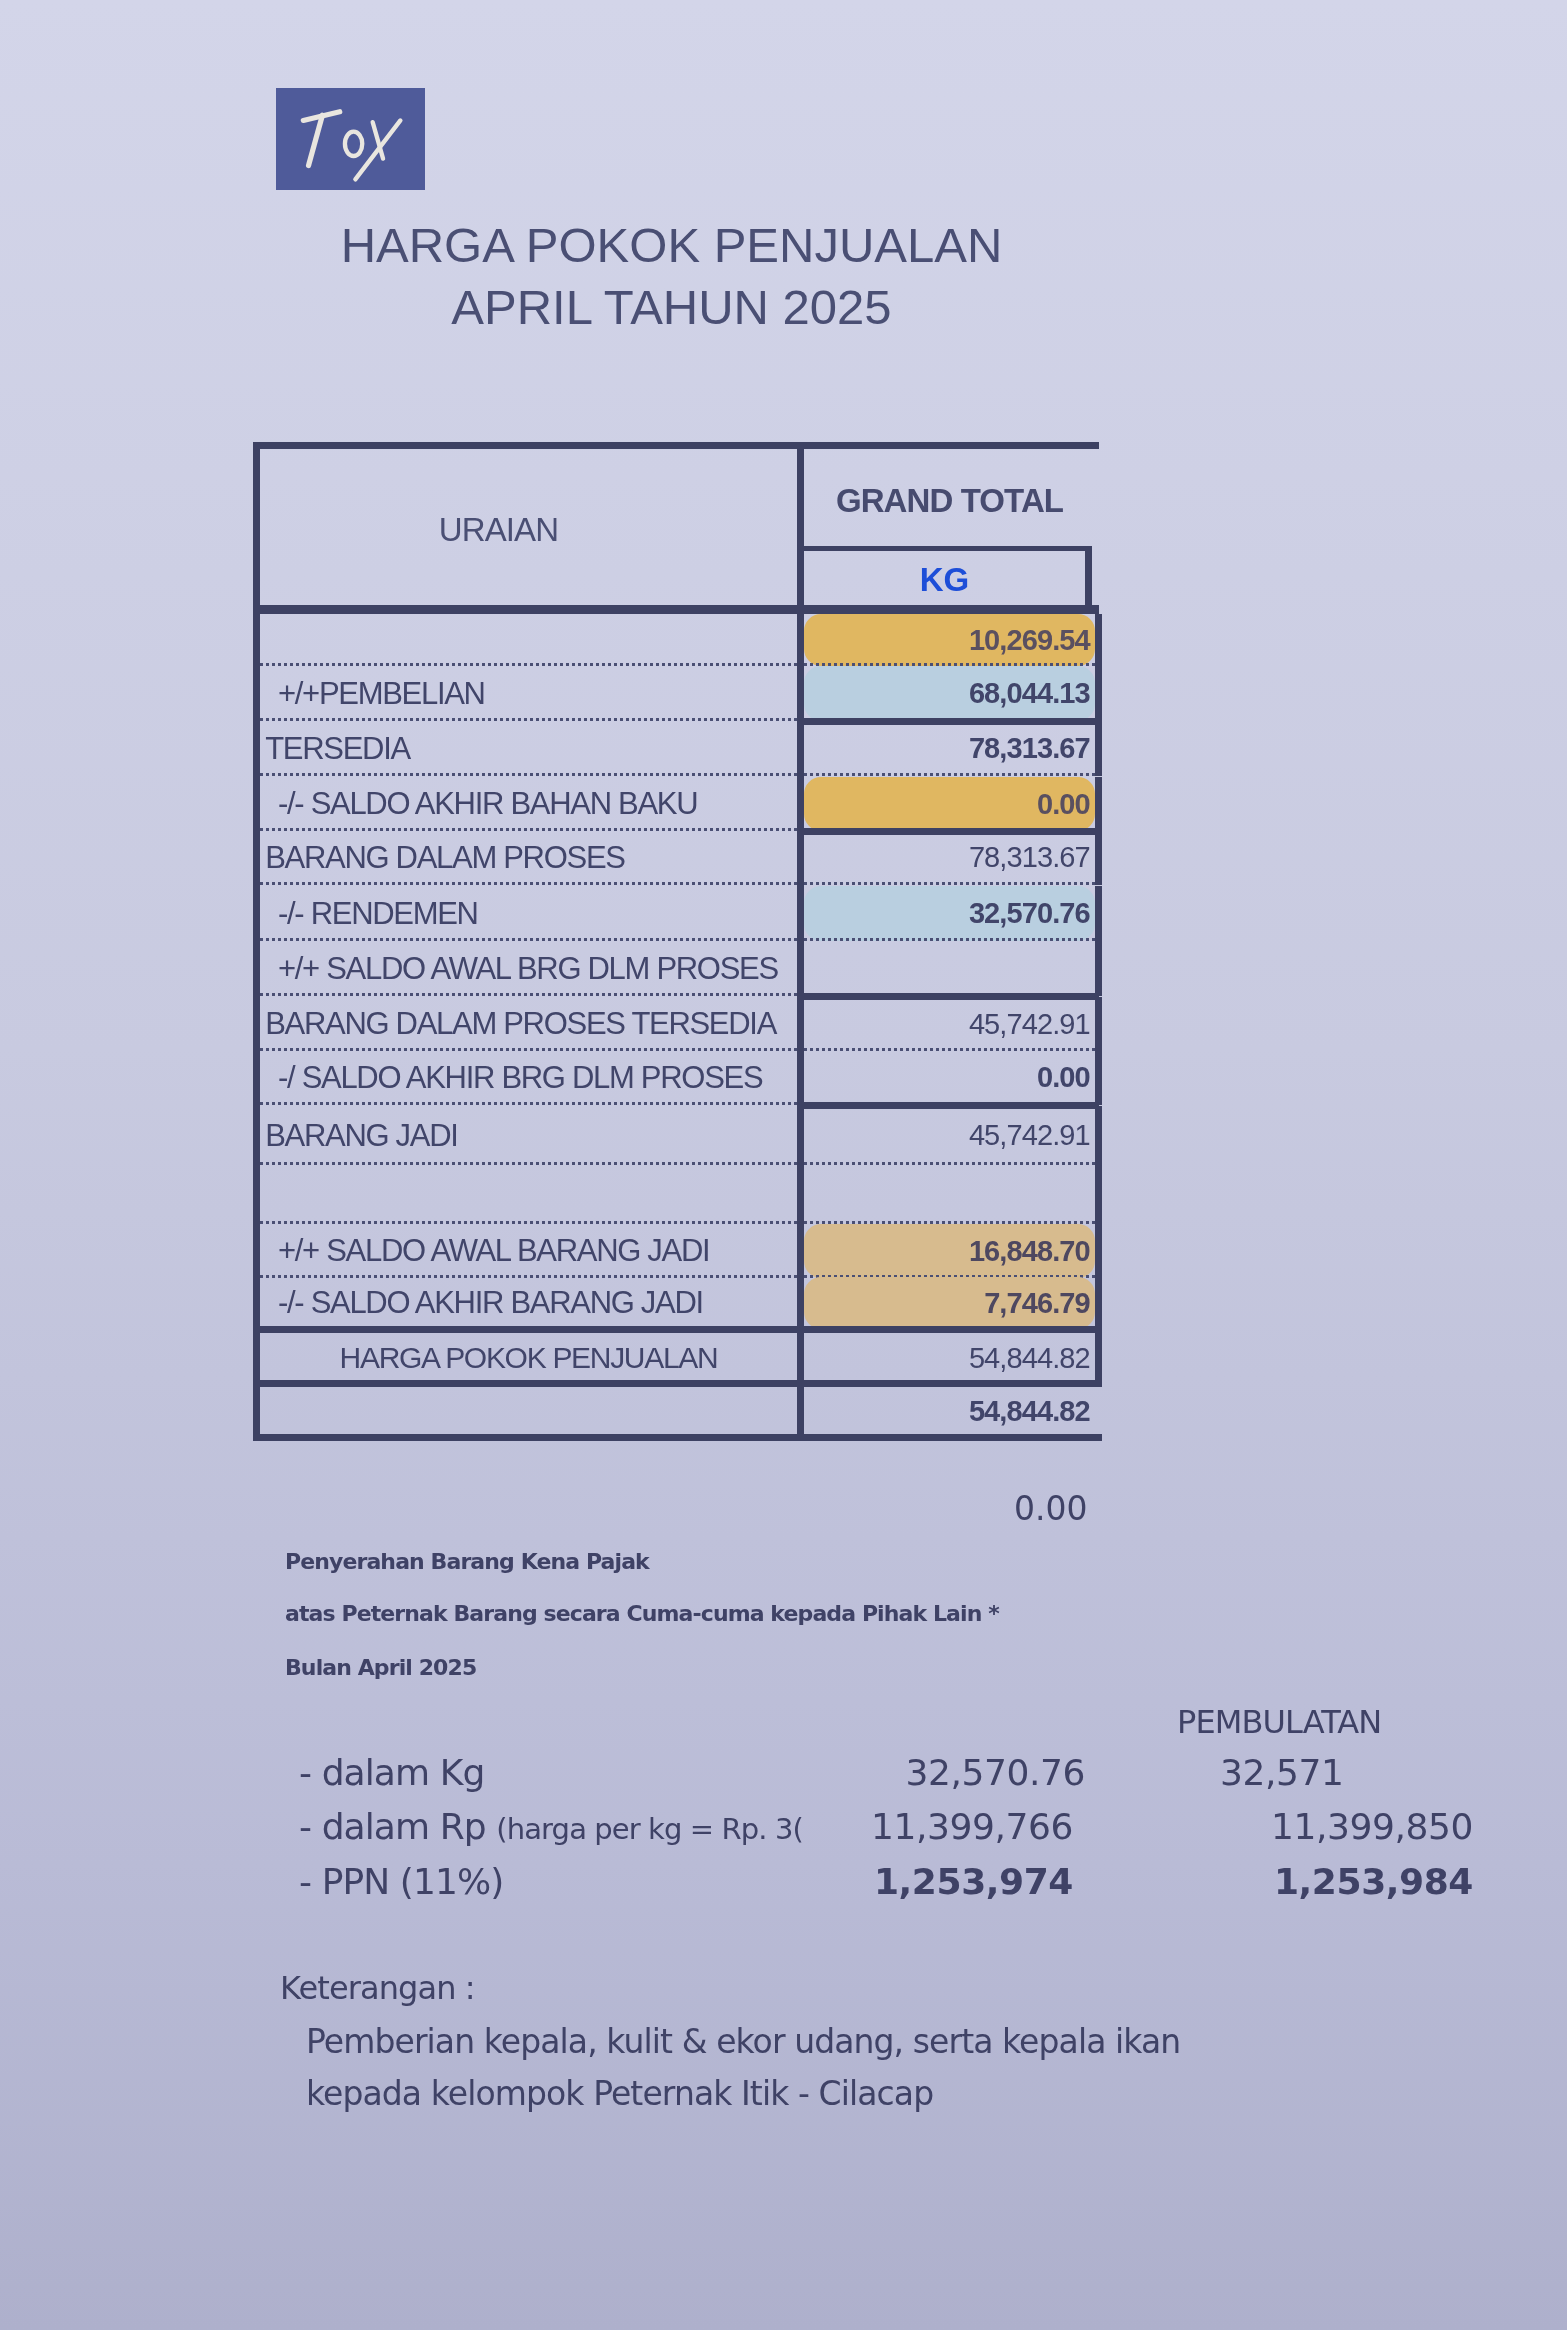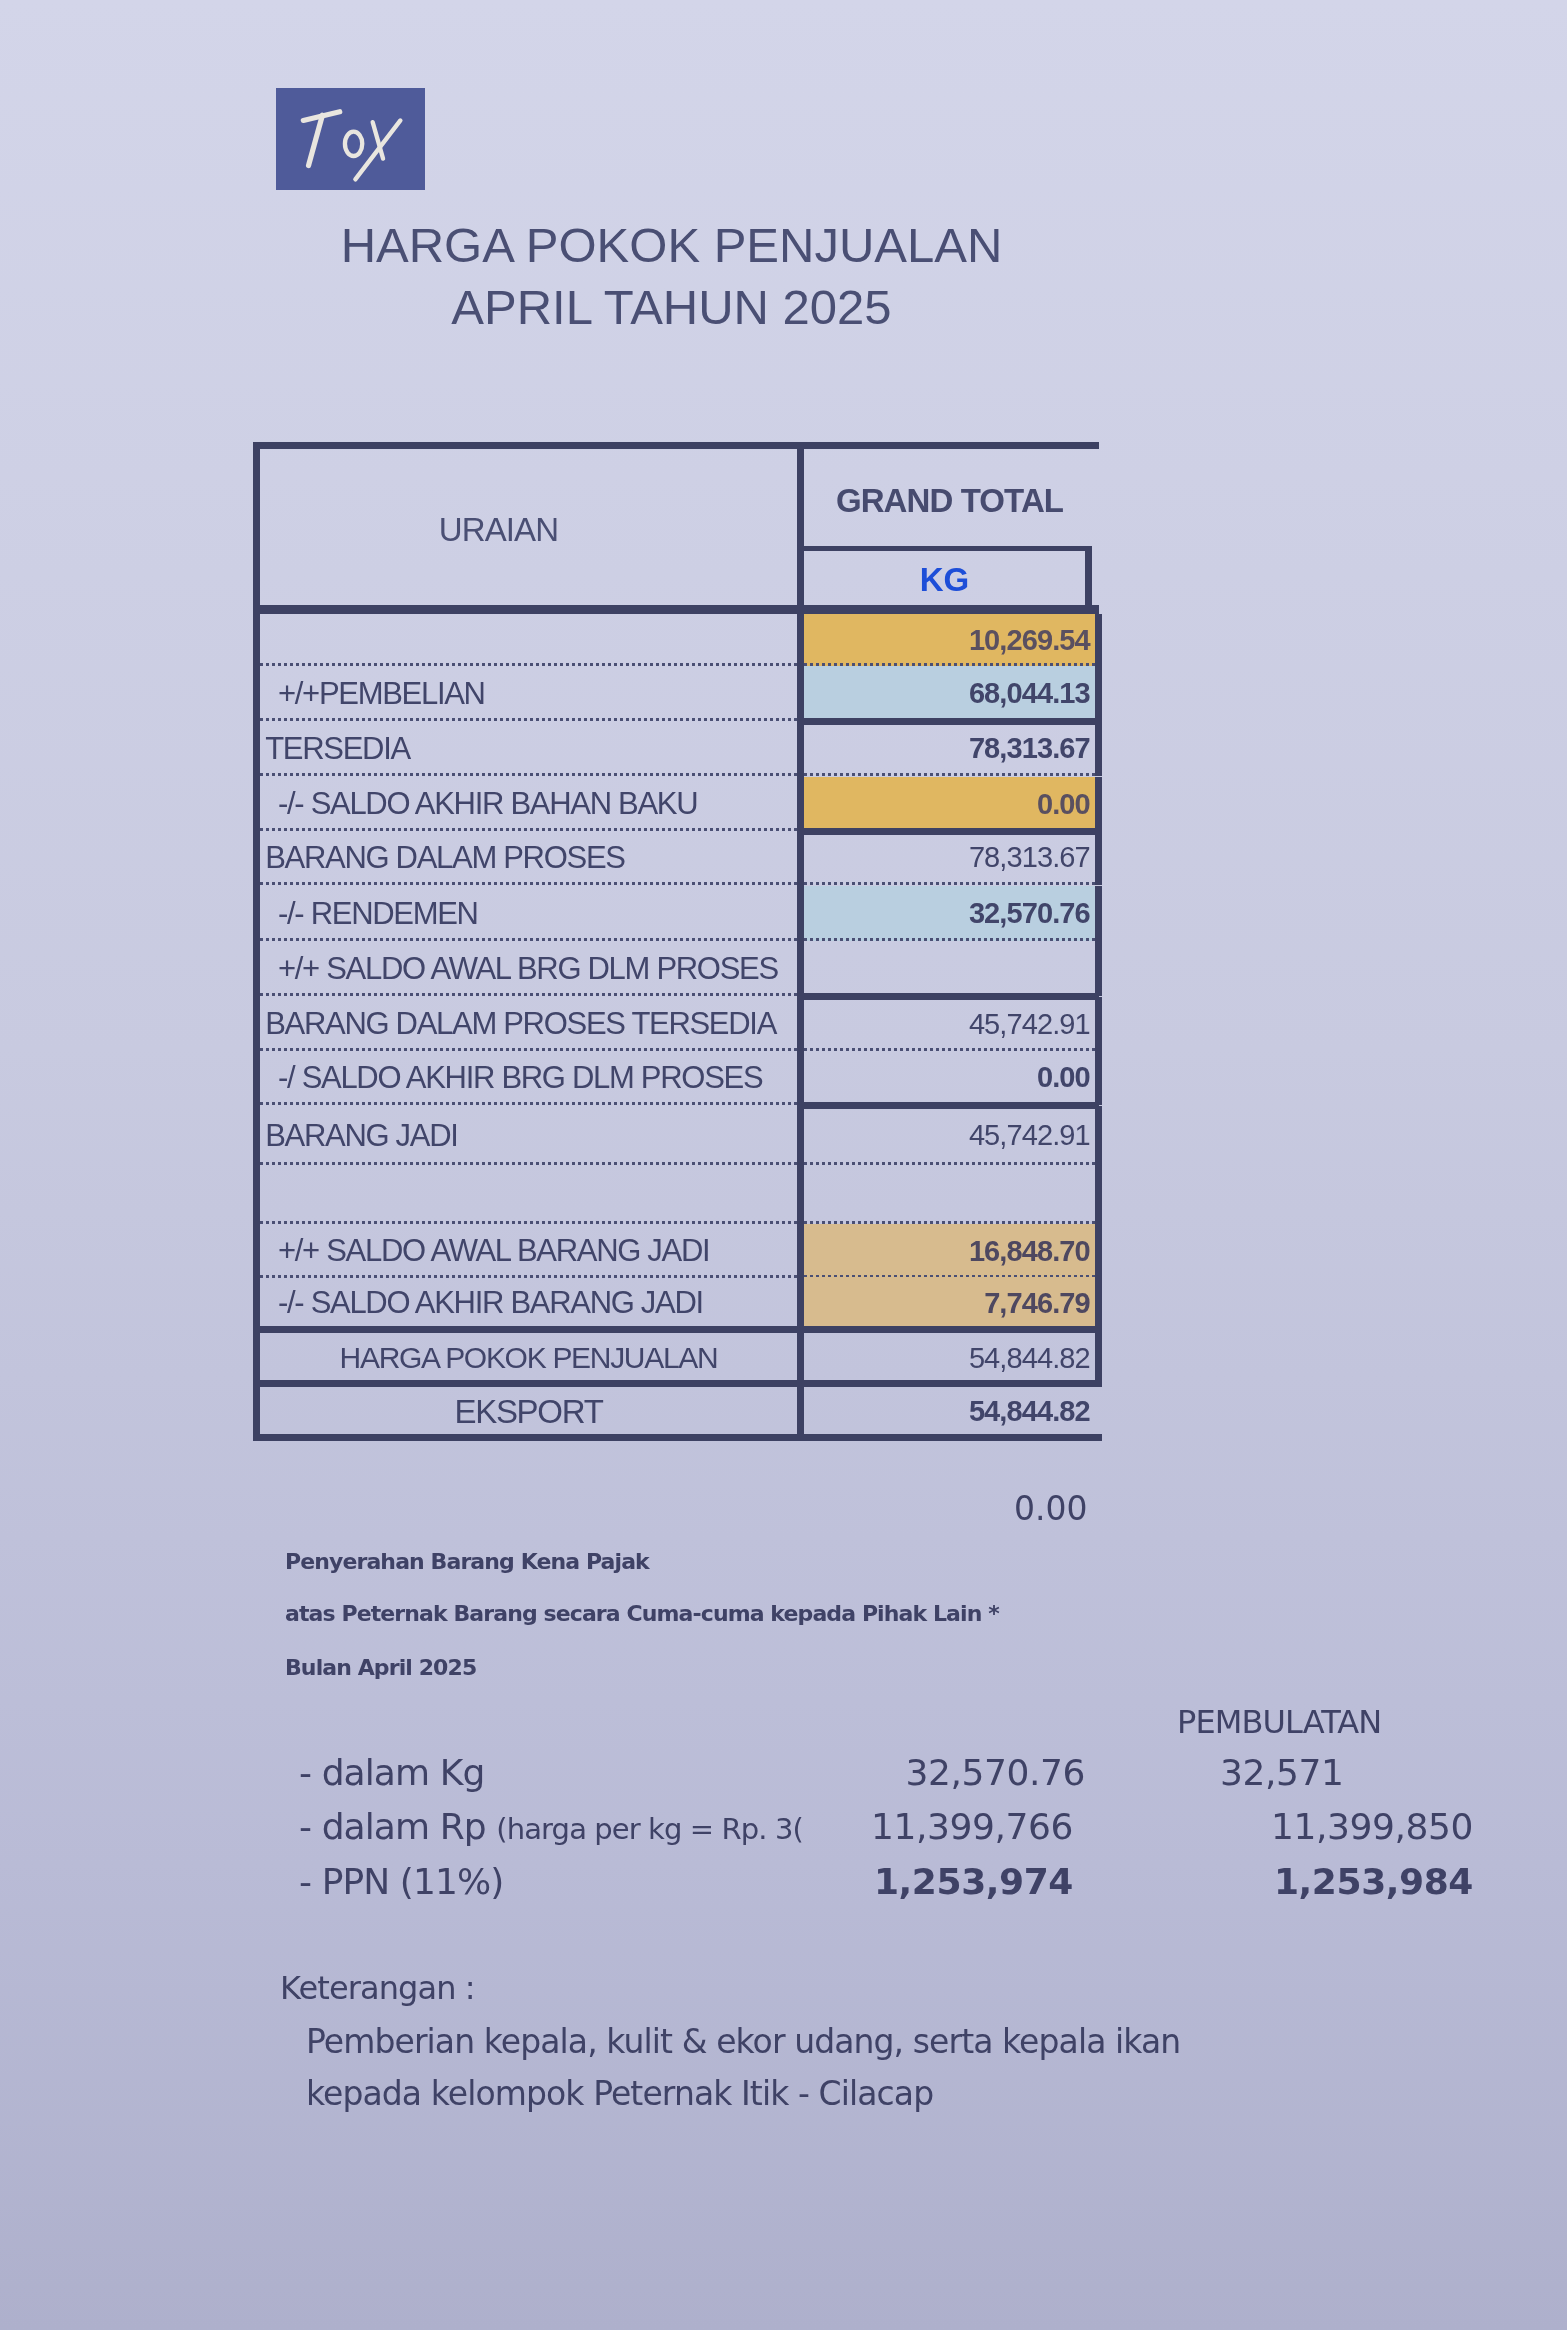"10,269.54" .row .val { border-radius: none -> 17px }
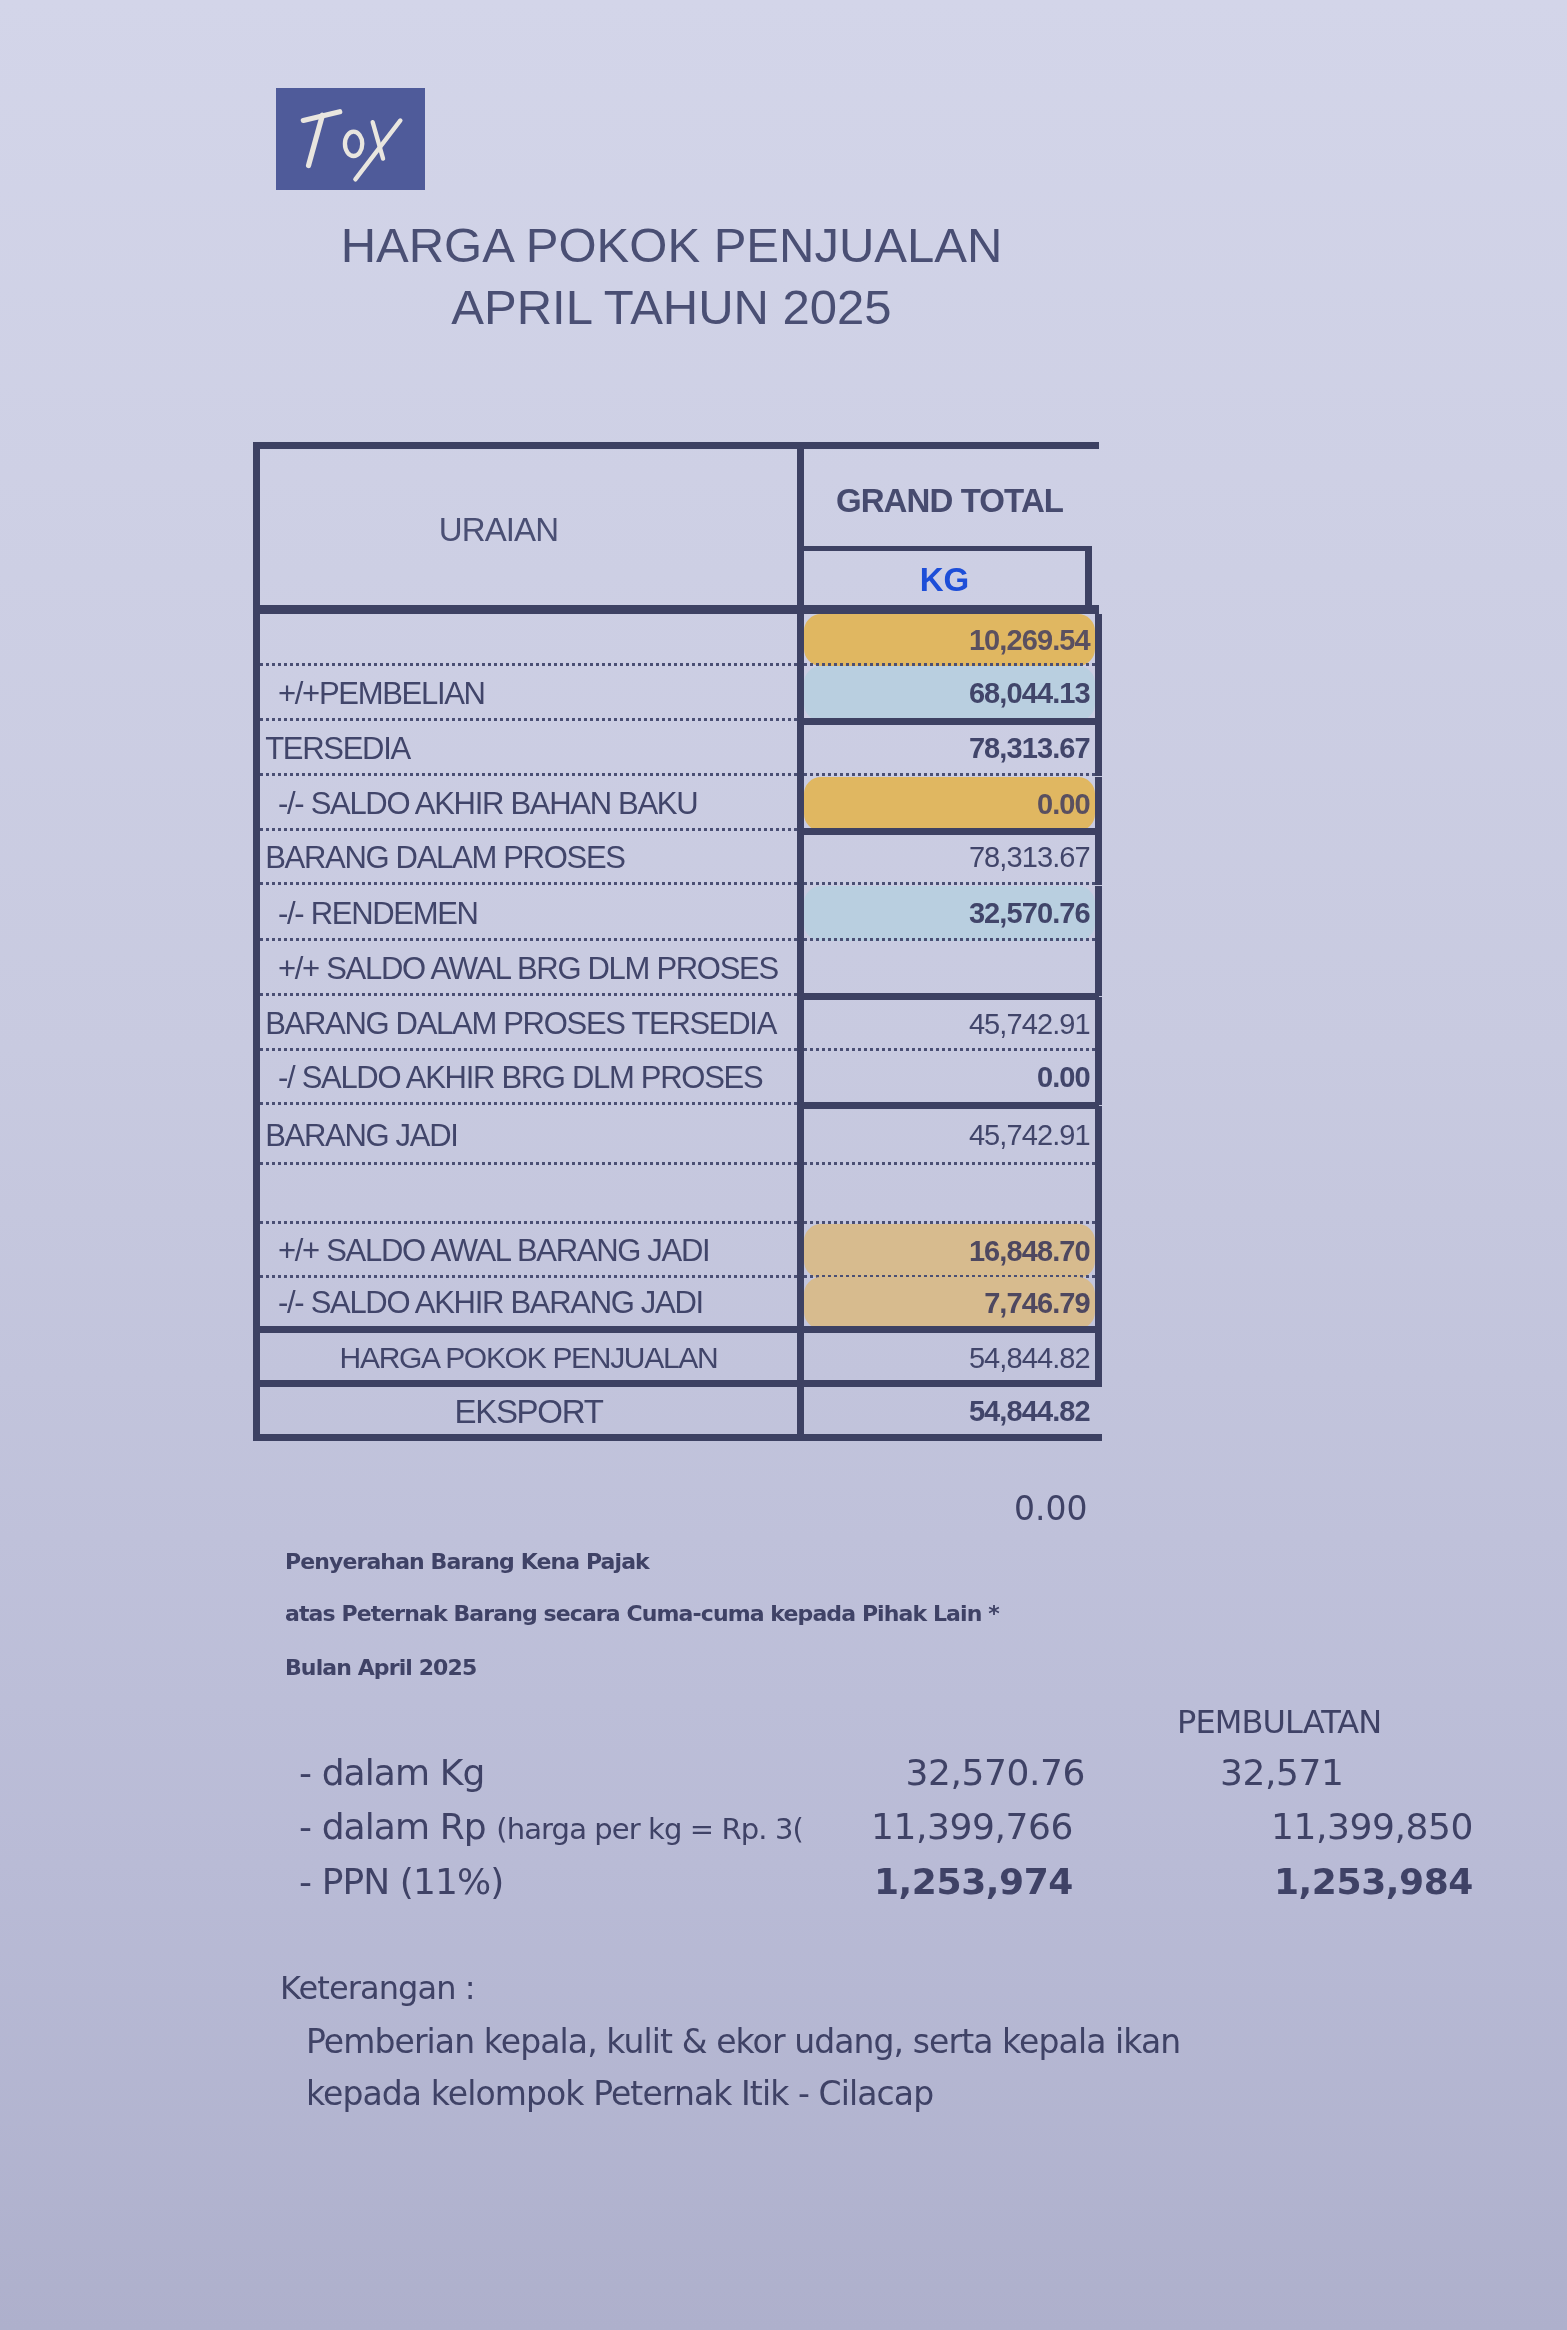"EKSPORT" div.lbl { html: <div>EKSPORT</div> -> none }
